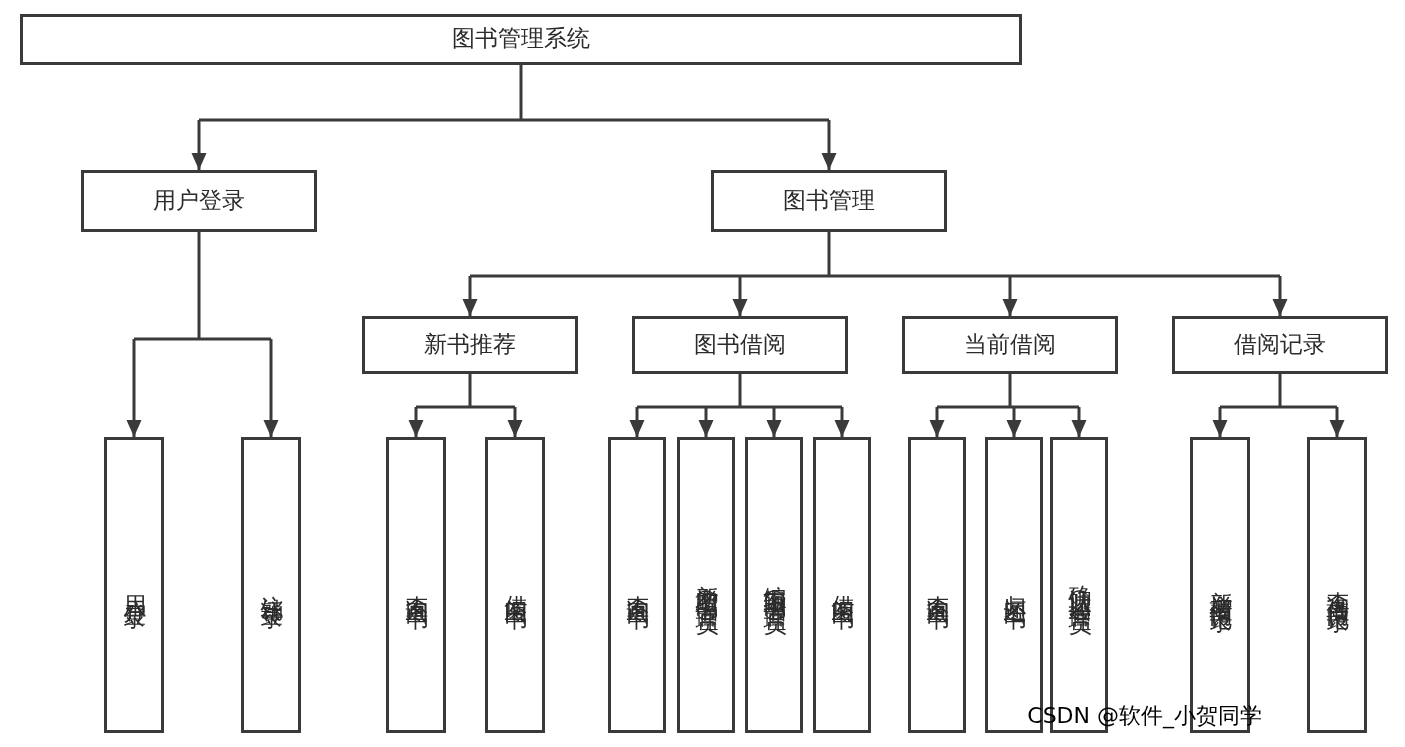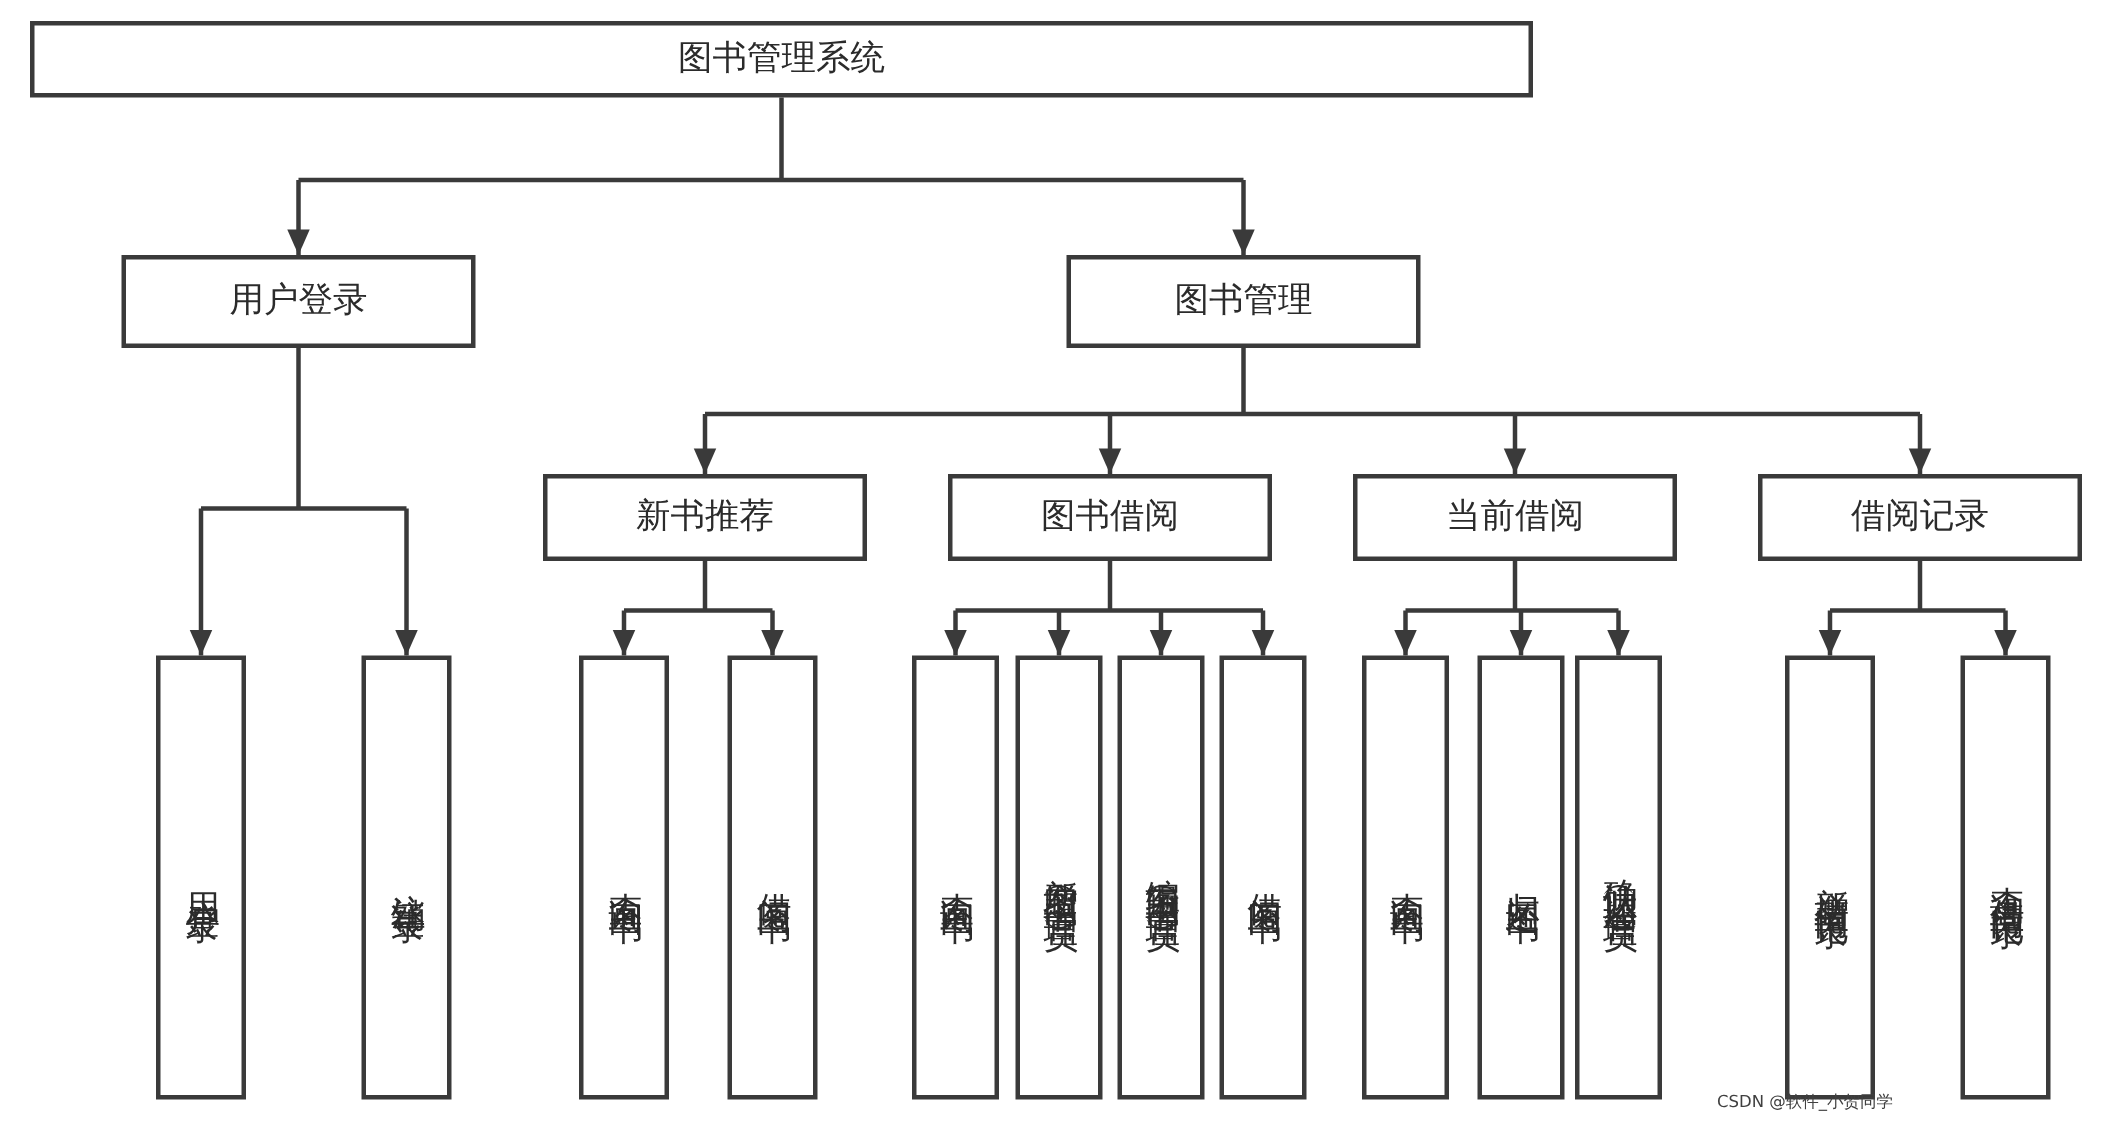"CSDN @软件_小贺同学" .watermark { bottom: 5px -> 16px; color: #404040 -> #000000; font-size: 11px -> 22px }
